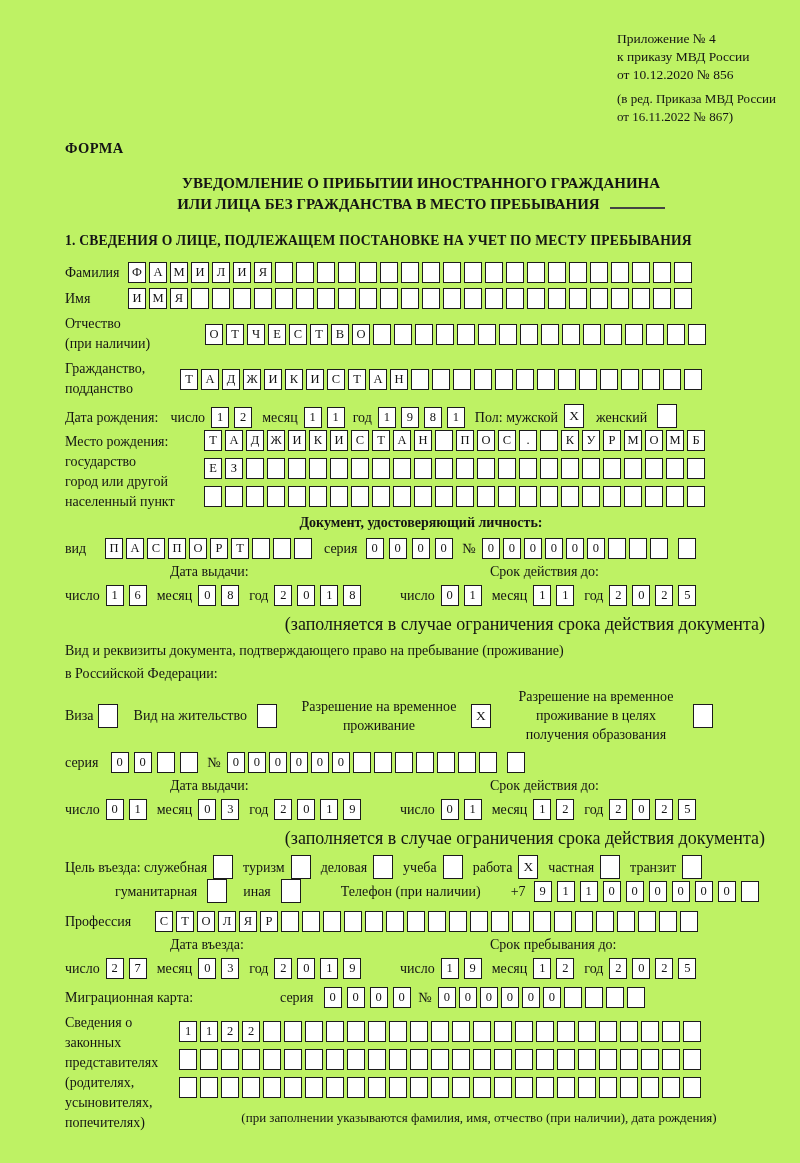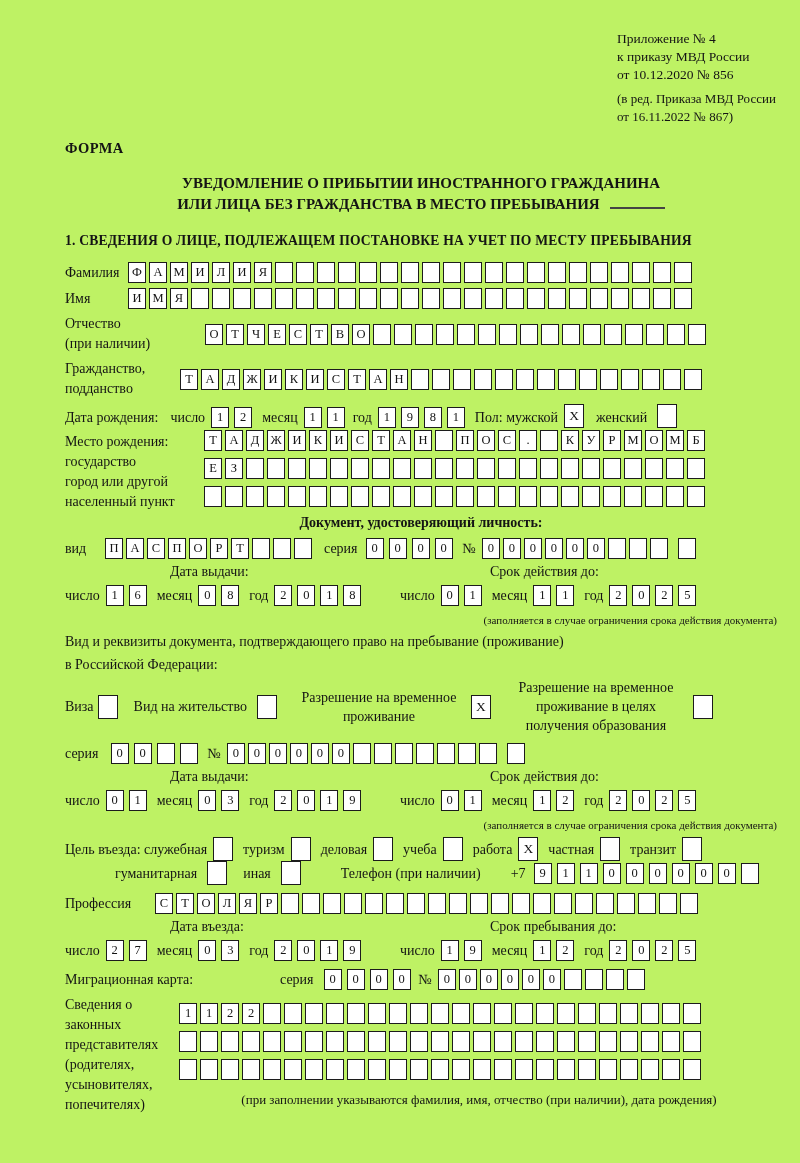"(заполняется в случае ограничения срока" .caption { font-size: 11px -> 18px; margin: 1px 0 6px -> 1px 12px 6px }
